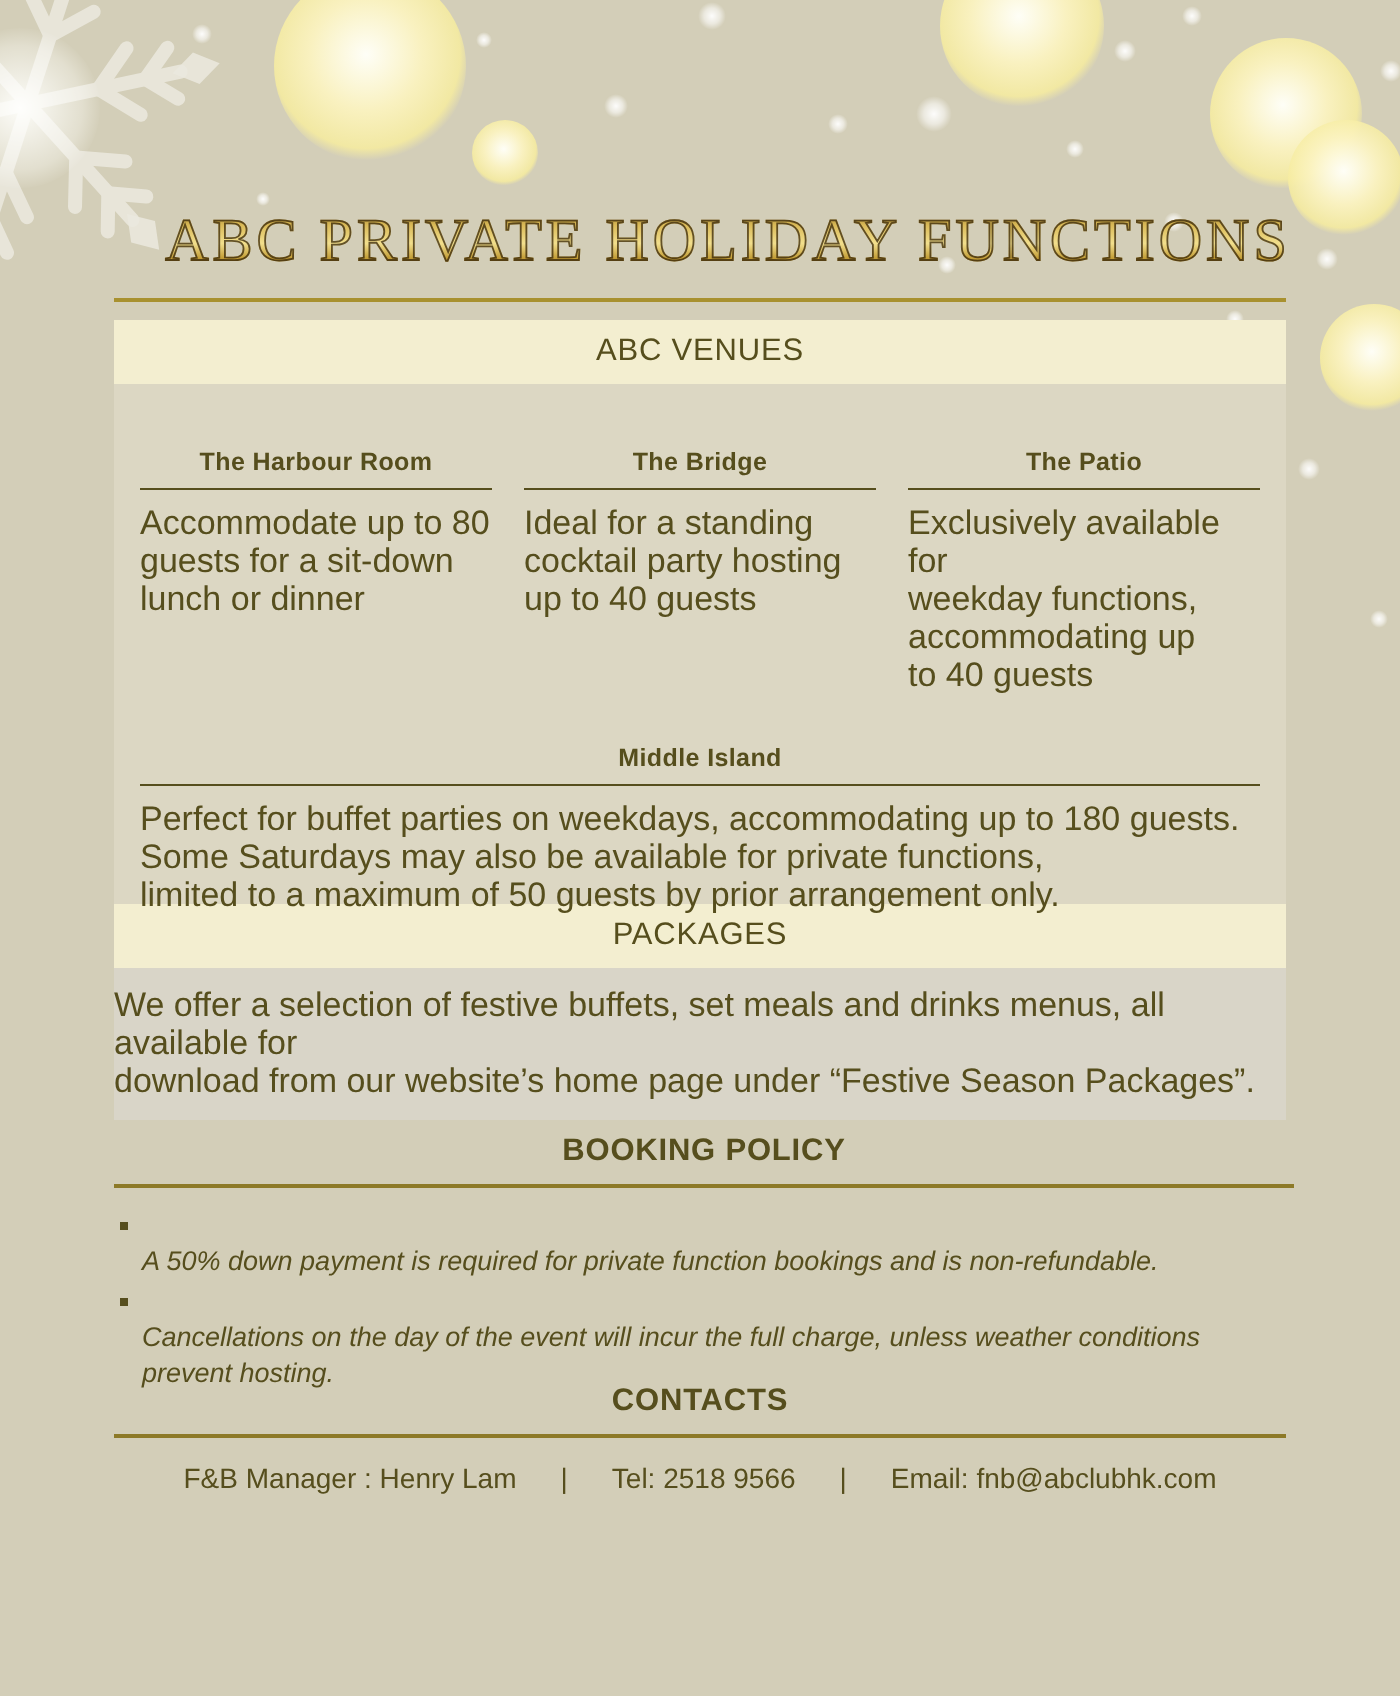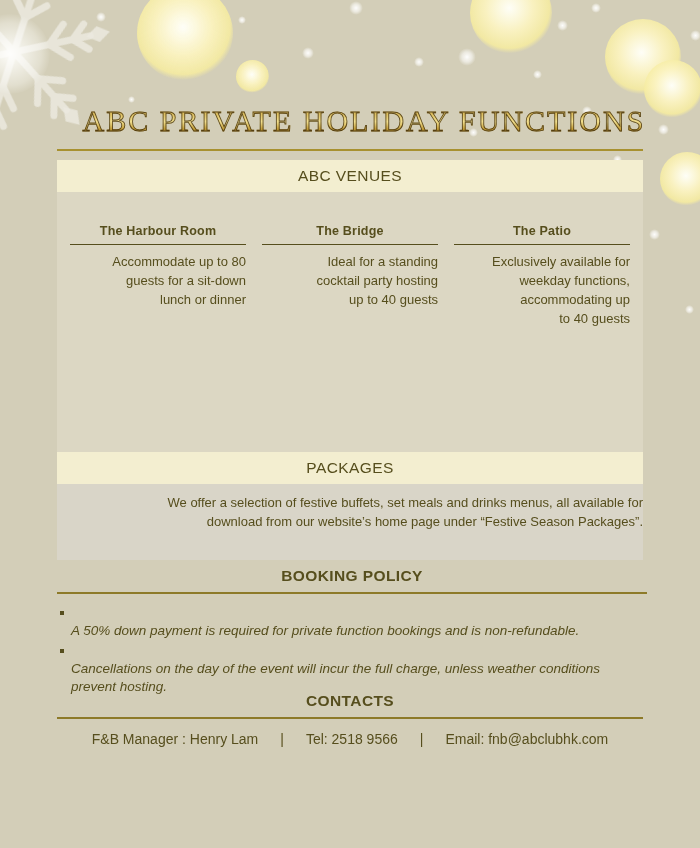"Accommodate up to 80" .venue-desc { font-size: 13px -> 17px; text-align: right -> left }
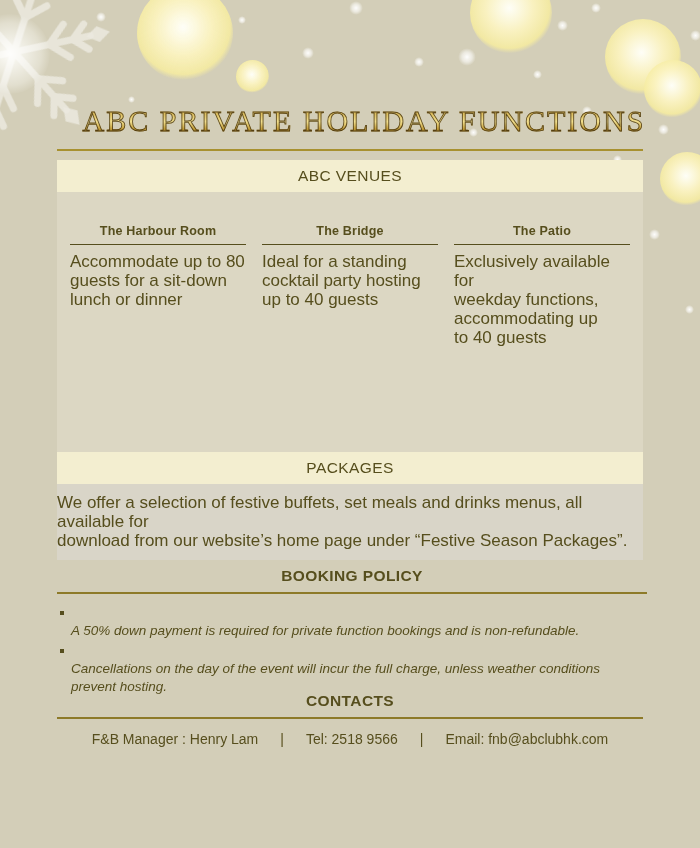"Middle Island" div.middle-island { html: none -> <div> <div>Middle Island</div> <div></div> <div>Perfect for buffet parties on weekdays, accommodating up to 180 guests. Some Saturdays may also be available for private functions, limited to a maximum of 50 guests by prior arrangement only.</div> </div> }
